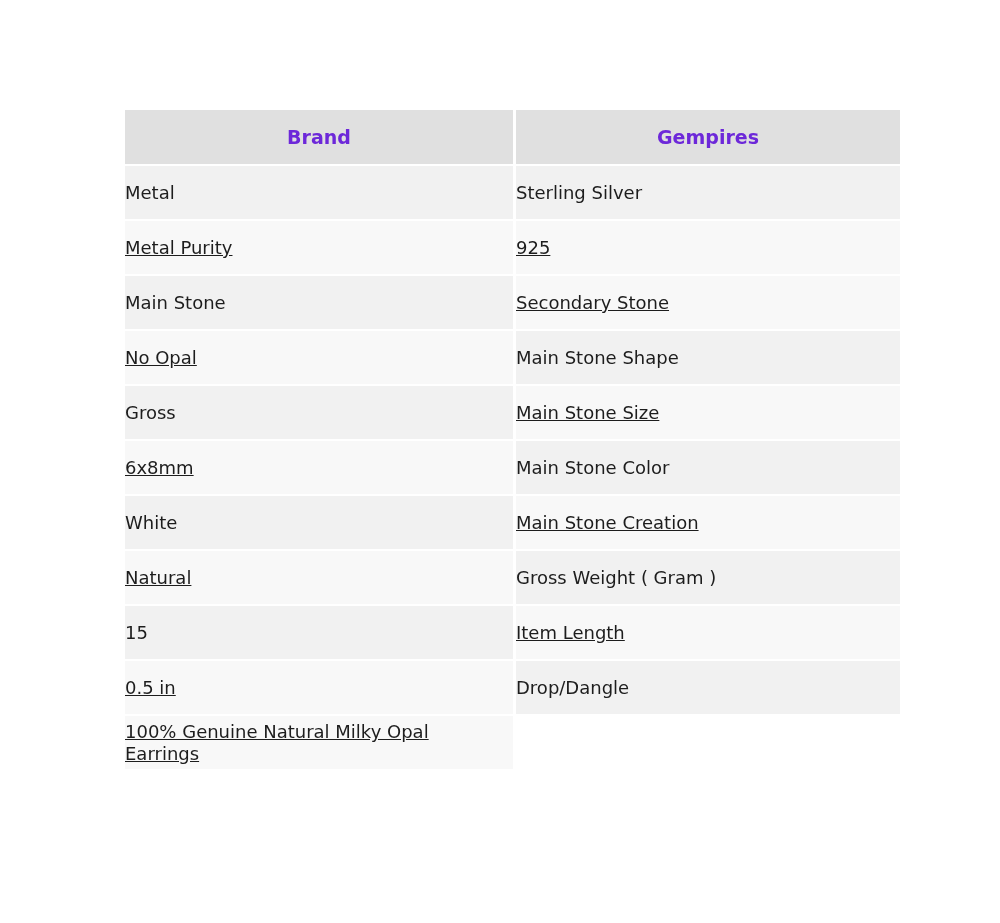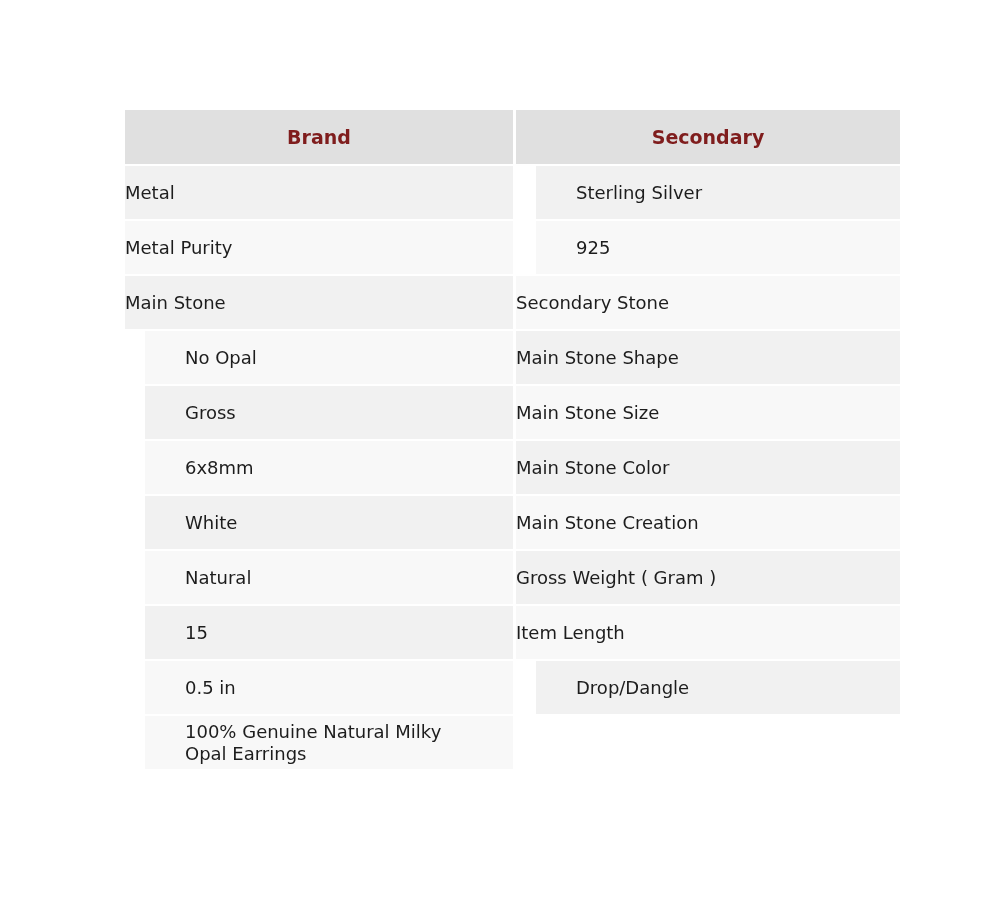"Brand" .cell.header { color: #7f1d1d -> #6d28d9 }
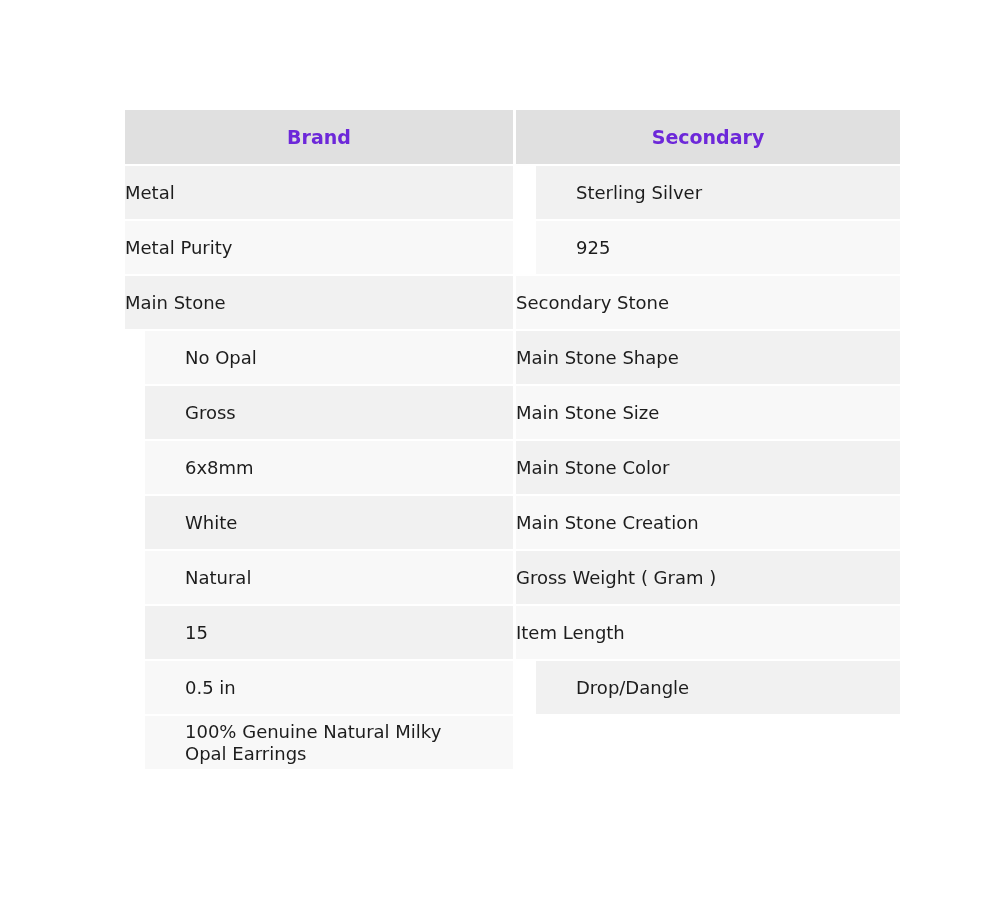"Secondary" div.cell { text: Secondary -> Gempires }
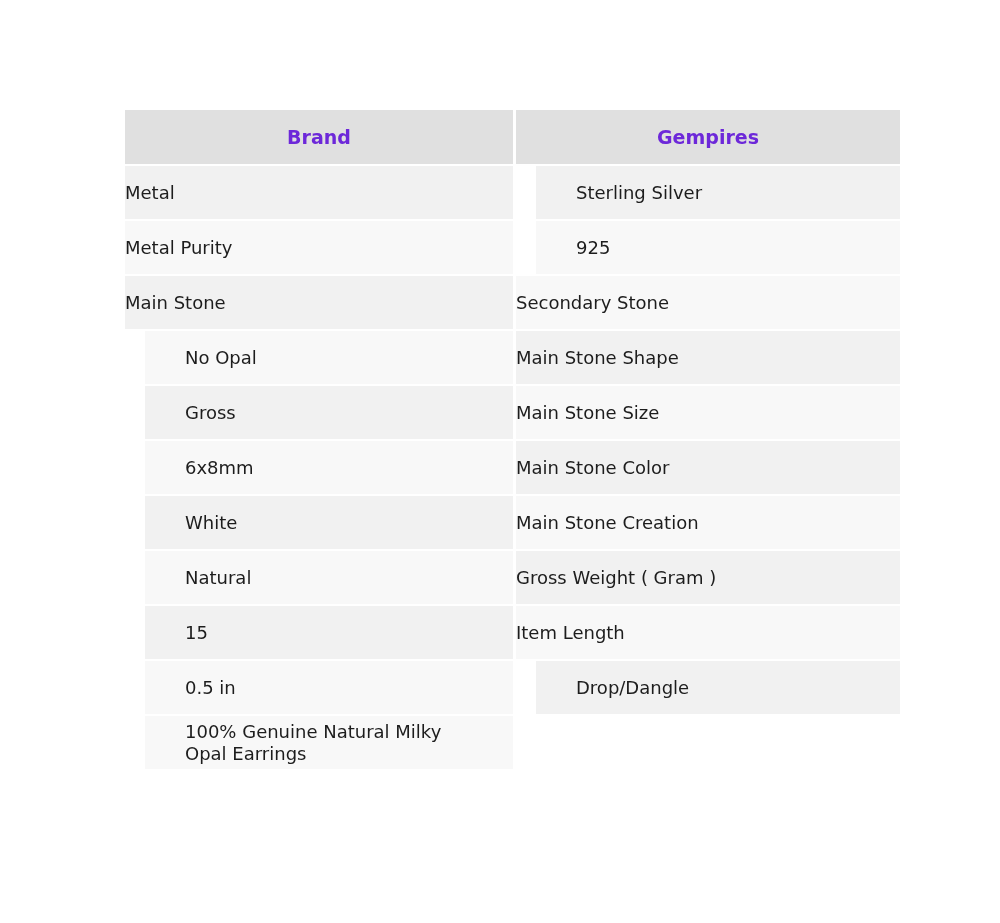"Sterling Silver" .cell.value { margin-left: 20px -> none; padding-left: 40px -> none }
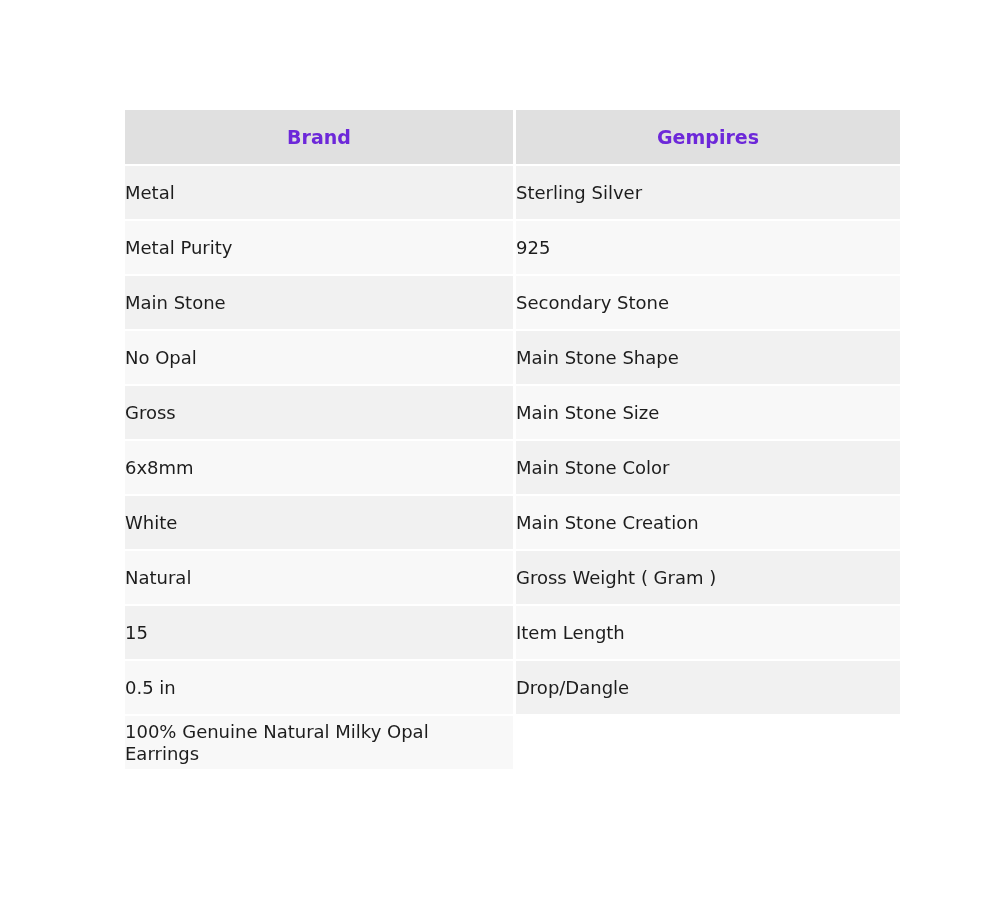"Metal Purity" .row-even { text-decoration: none -> underline }
